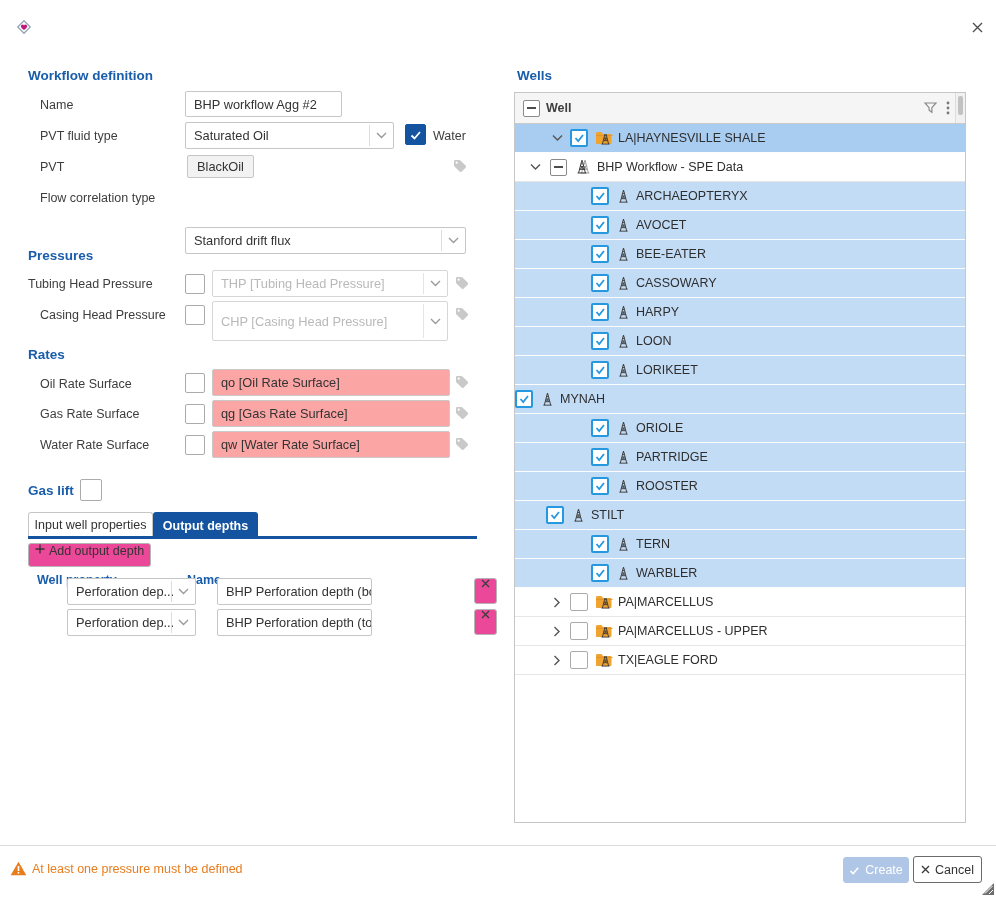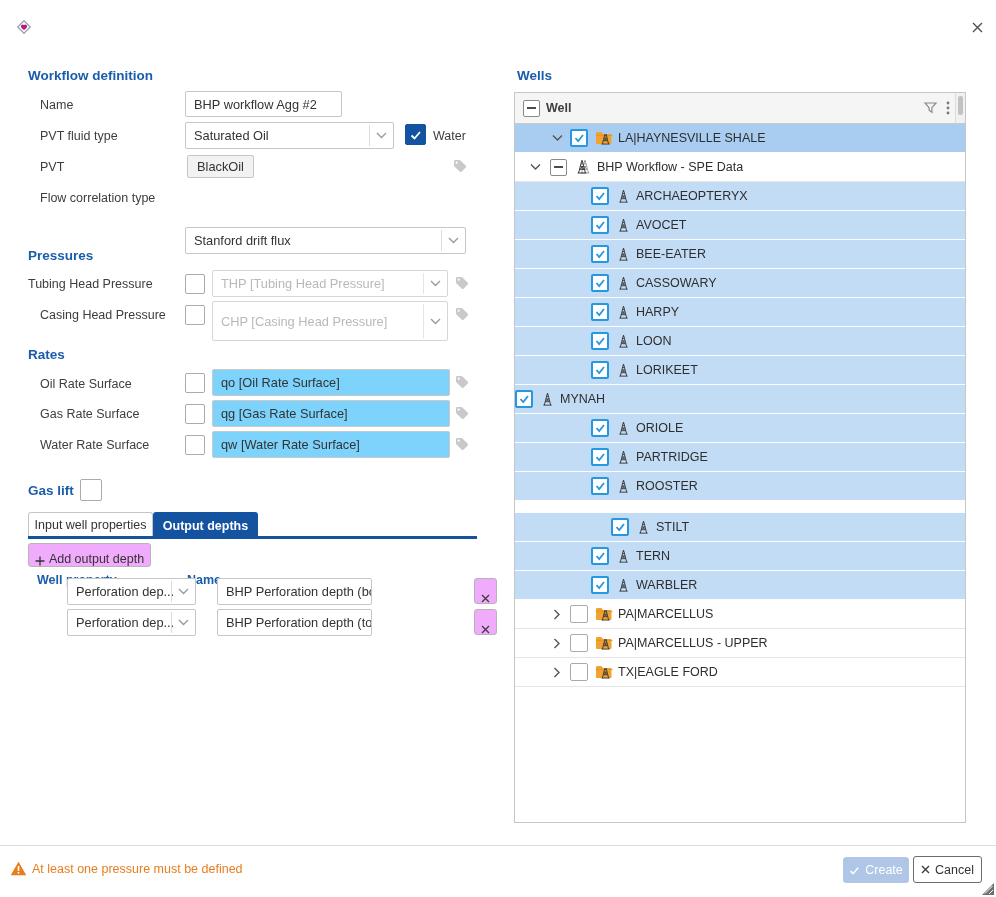"qo [Oil Rate Surface]" .fld.gray { background: #7dd3fc -> #fca5a5 }
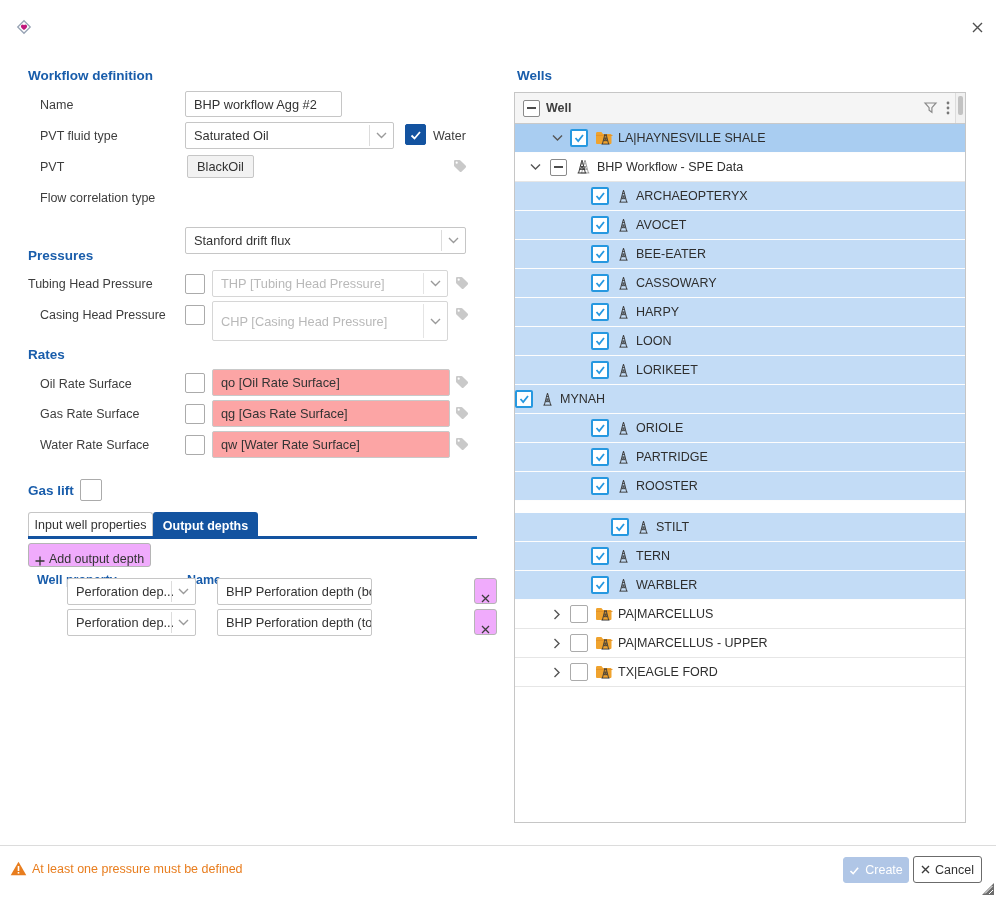"STILT" div.trow { margin-top: 12px -> none; padding-left: 96px -> 31px }
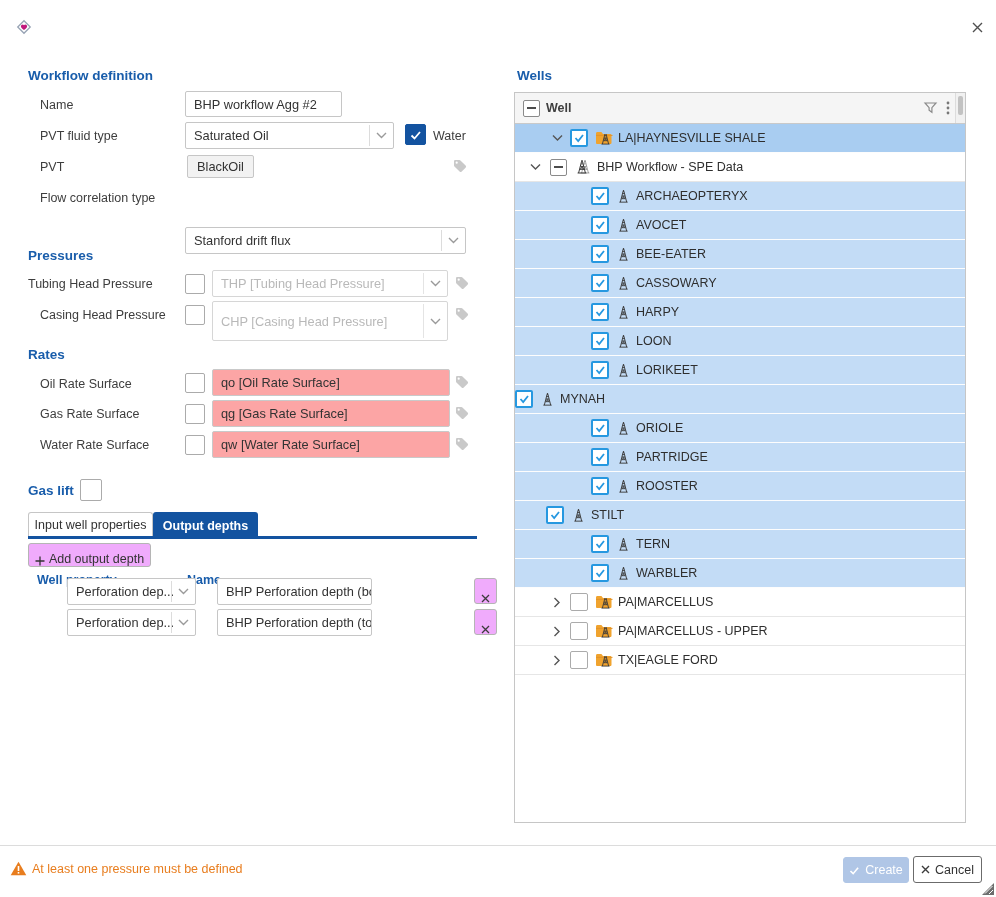"Add output depth" .btn { align-items: flex-end -> flex-start; background: #f0abfc -> #ec4899 }
